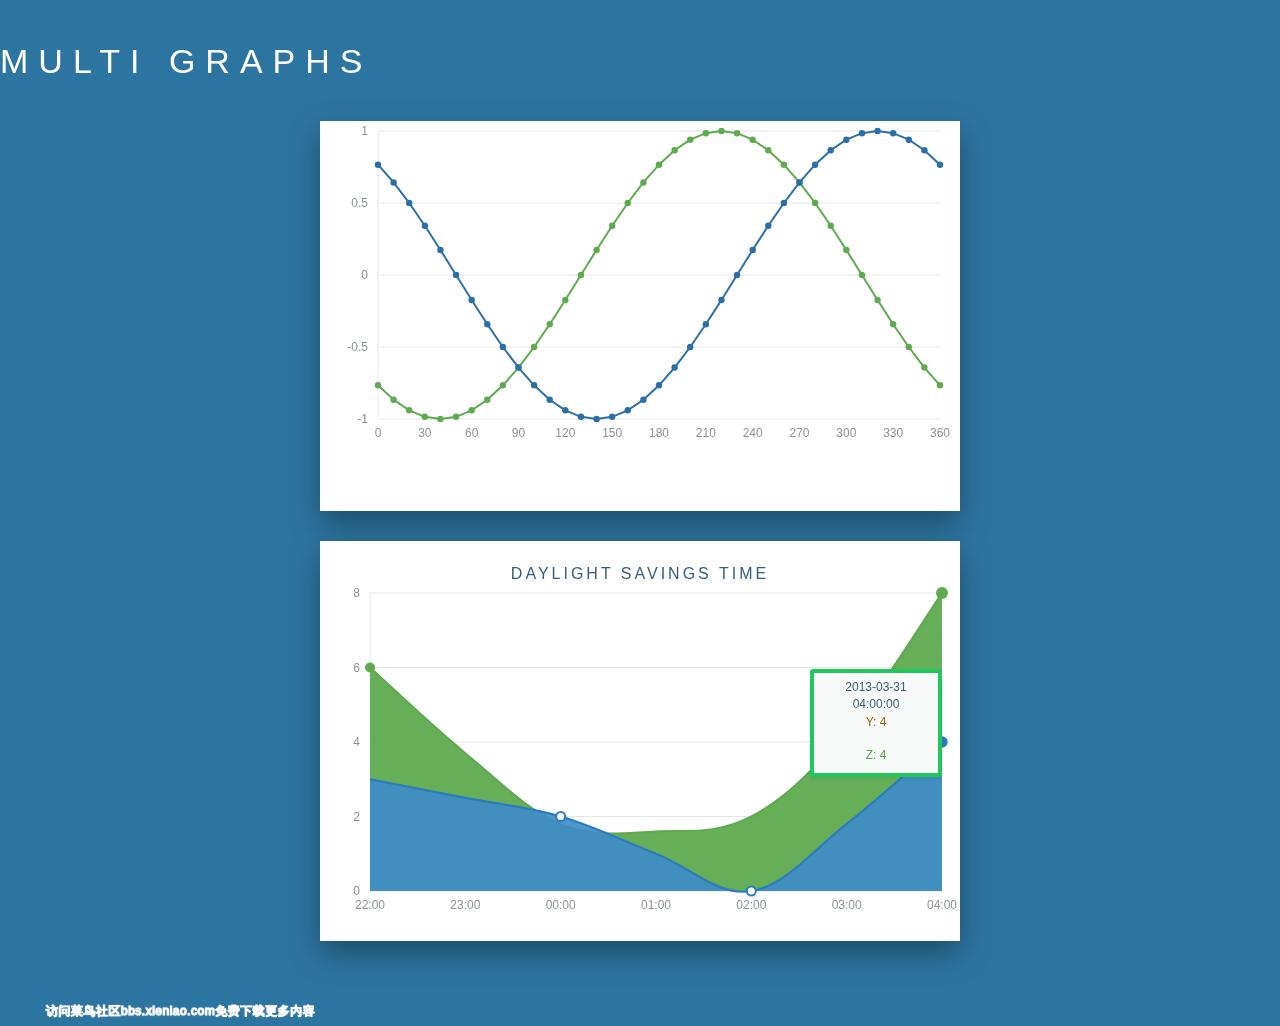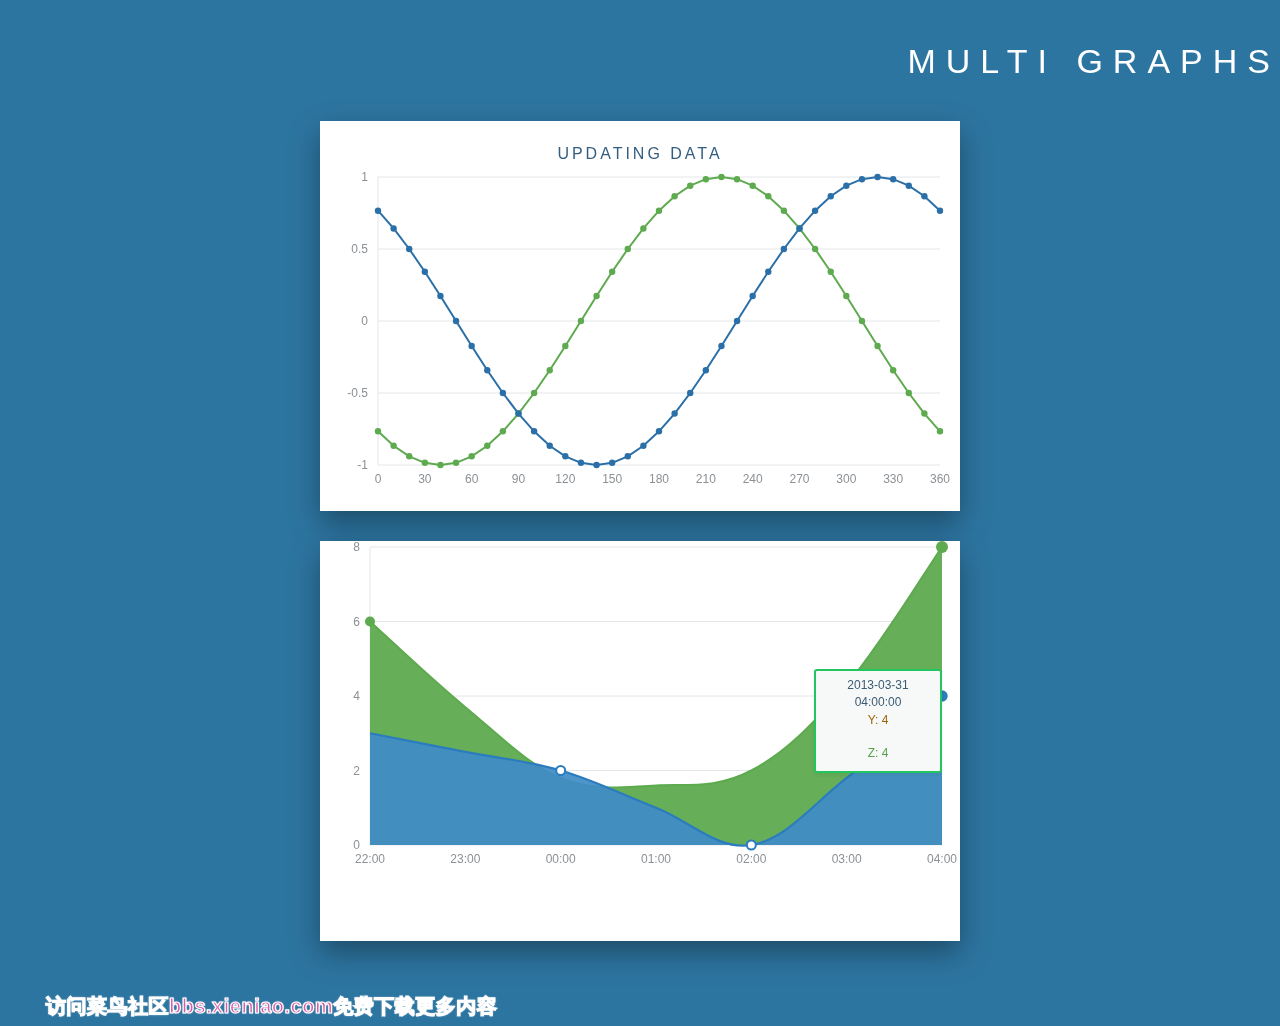"MULTI GRAPHS" .page-title { text-align: right -> left }
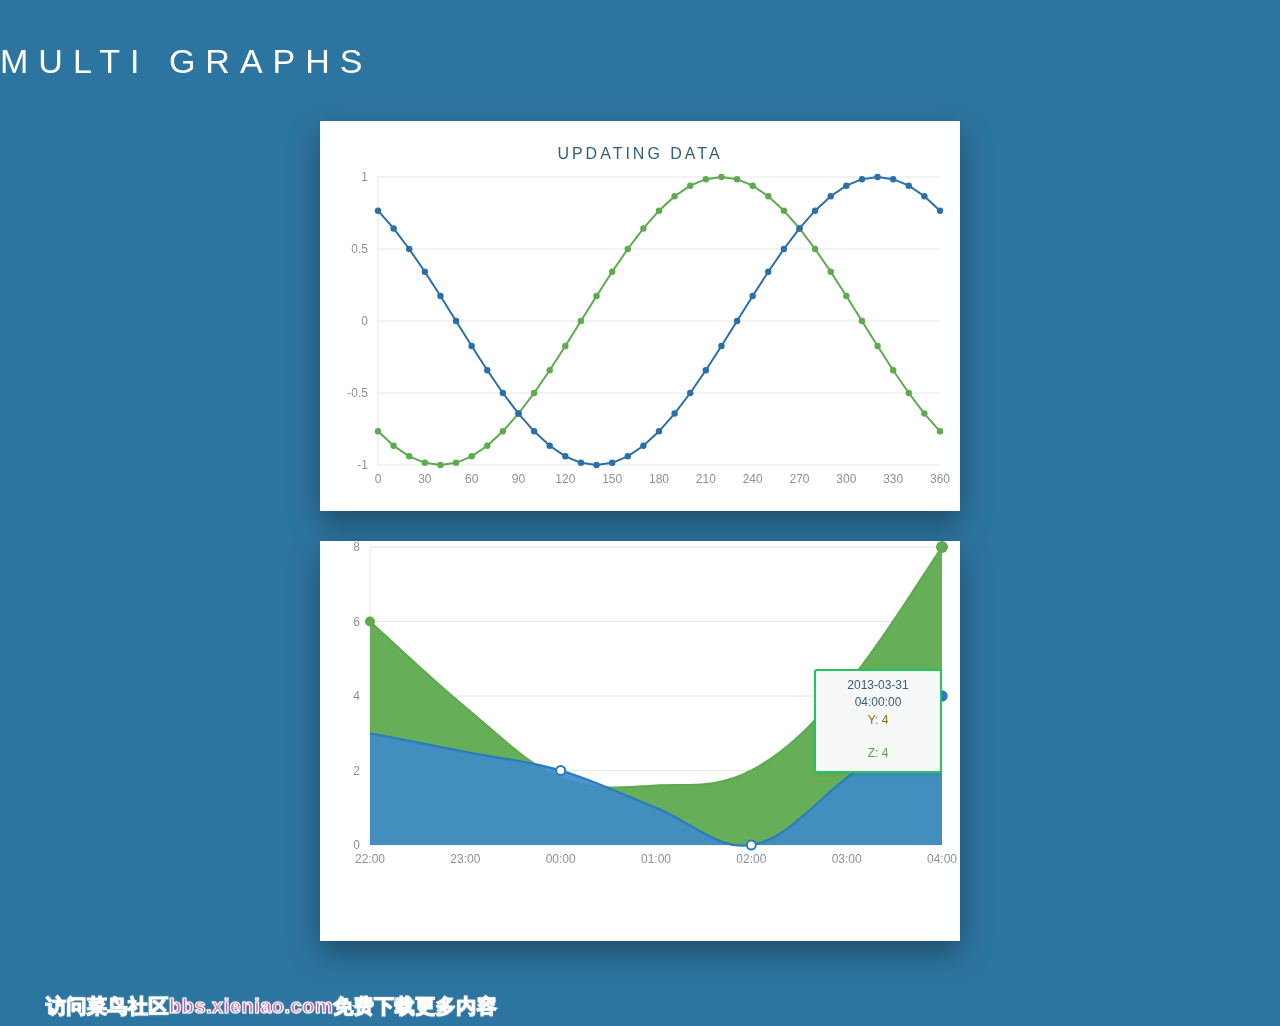"UPDATING DATA" div.card-title { html: <div>UPDATING DATA</div> -> none }
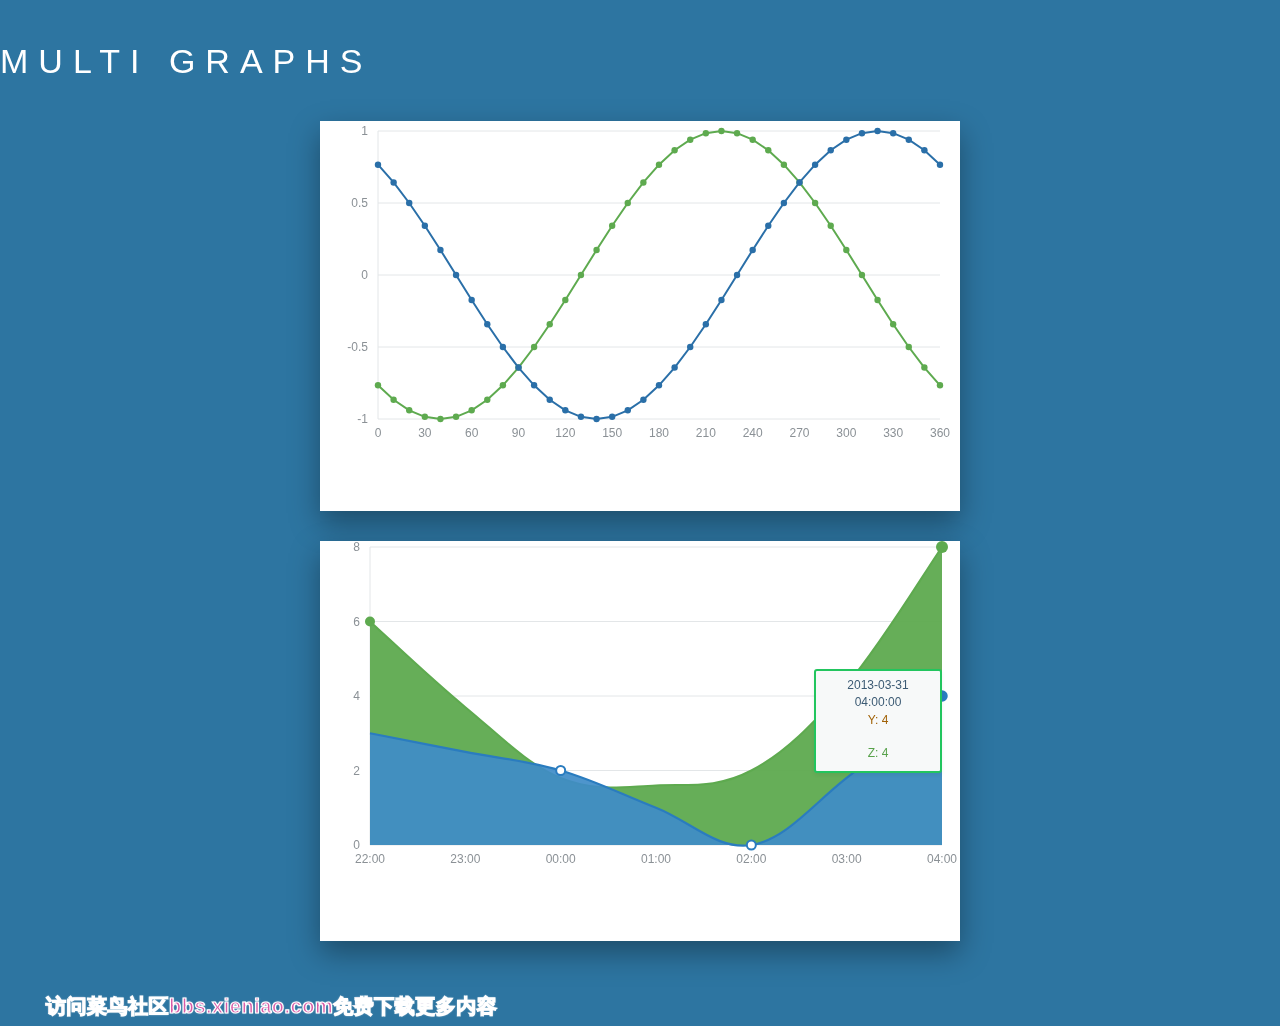"DAYLIGHT SAVINGS TIME" div.card-title { html: none -> <div>DAYLIGHT SAVINGS TIME</div> }
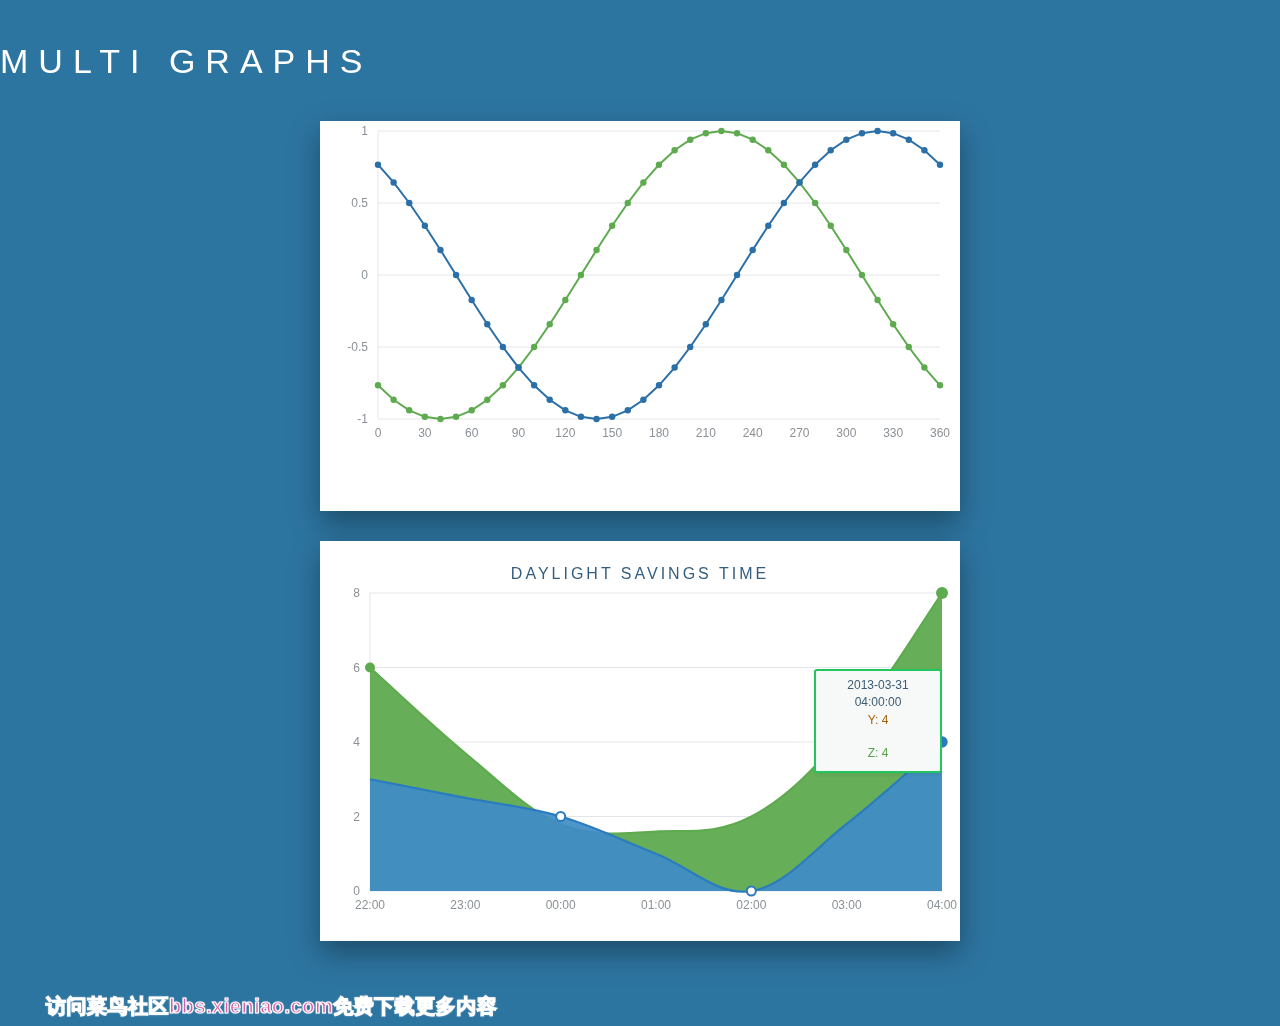"2013-03-31" .tooltip { border: 2px solid #22c55e -> 4px solid #22c55e }
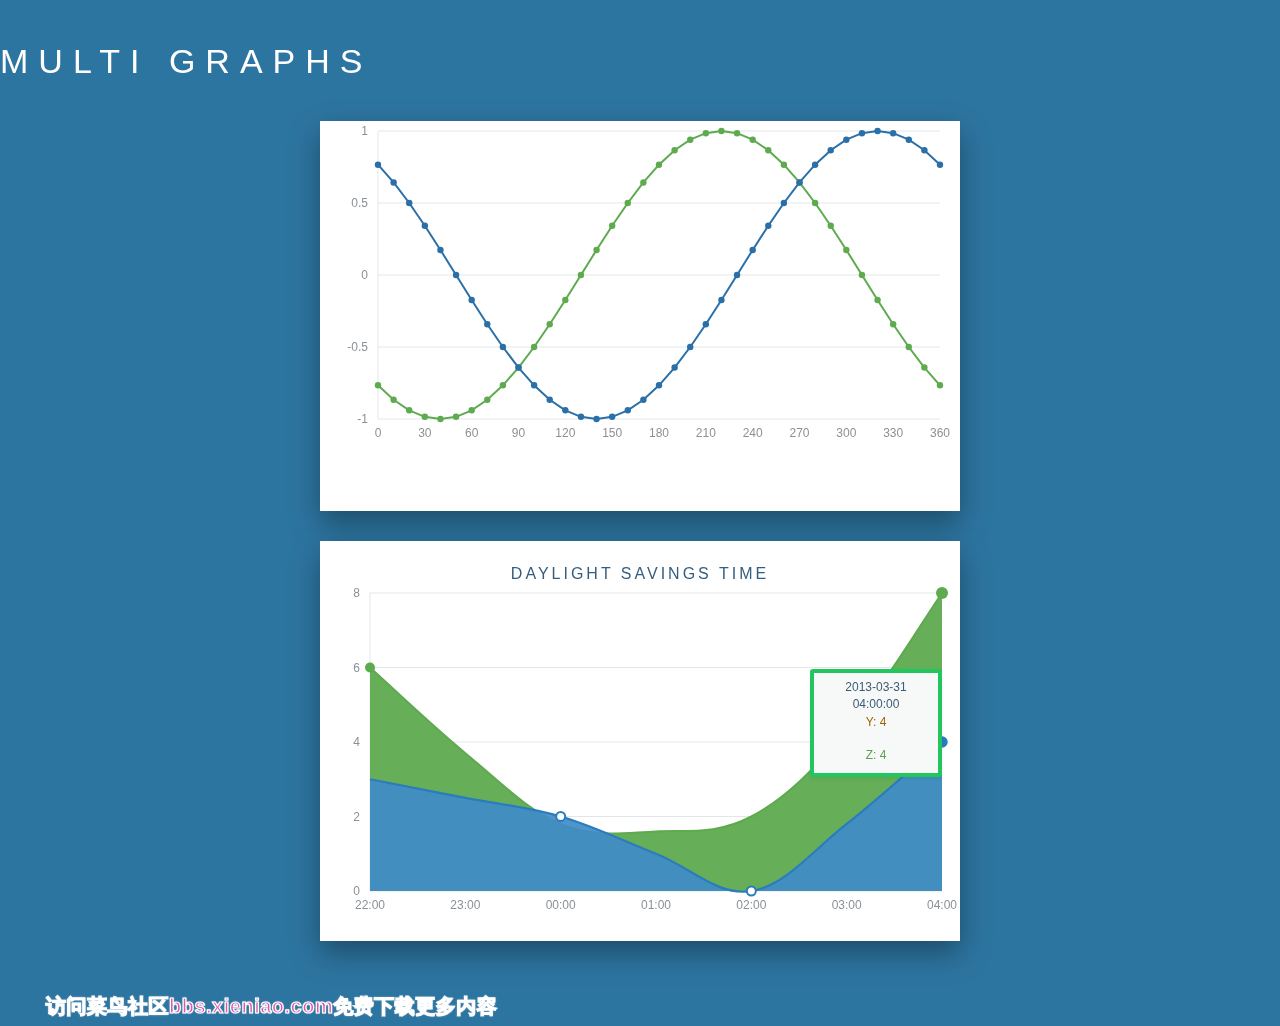"访问菜鸟社区bbs.xieniao.com免费下载更多内容" .water { font-size: 20px -> 12px; font-weight: 700 -> 400 }
